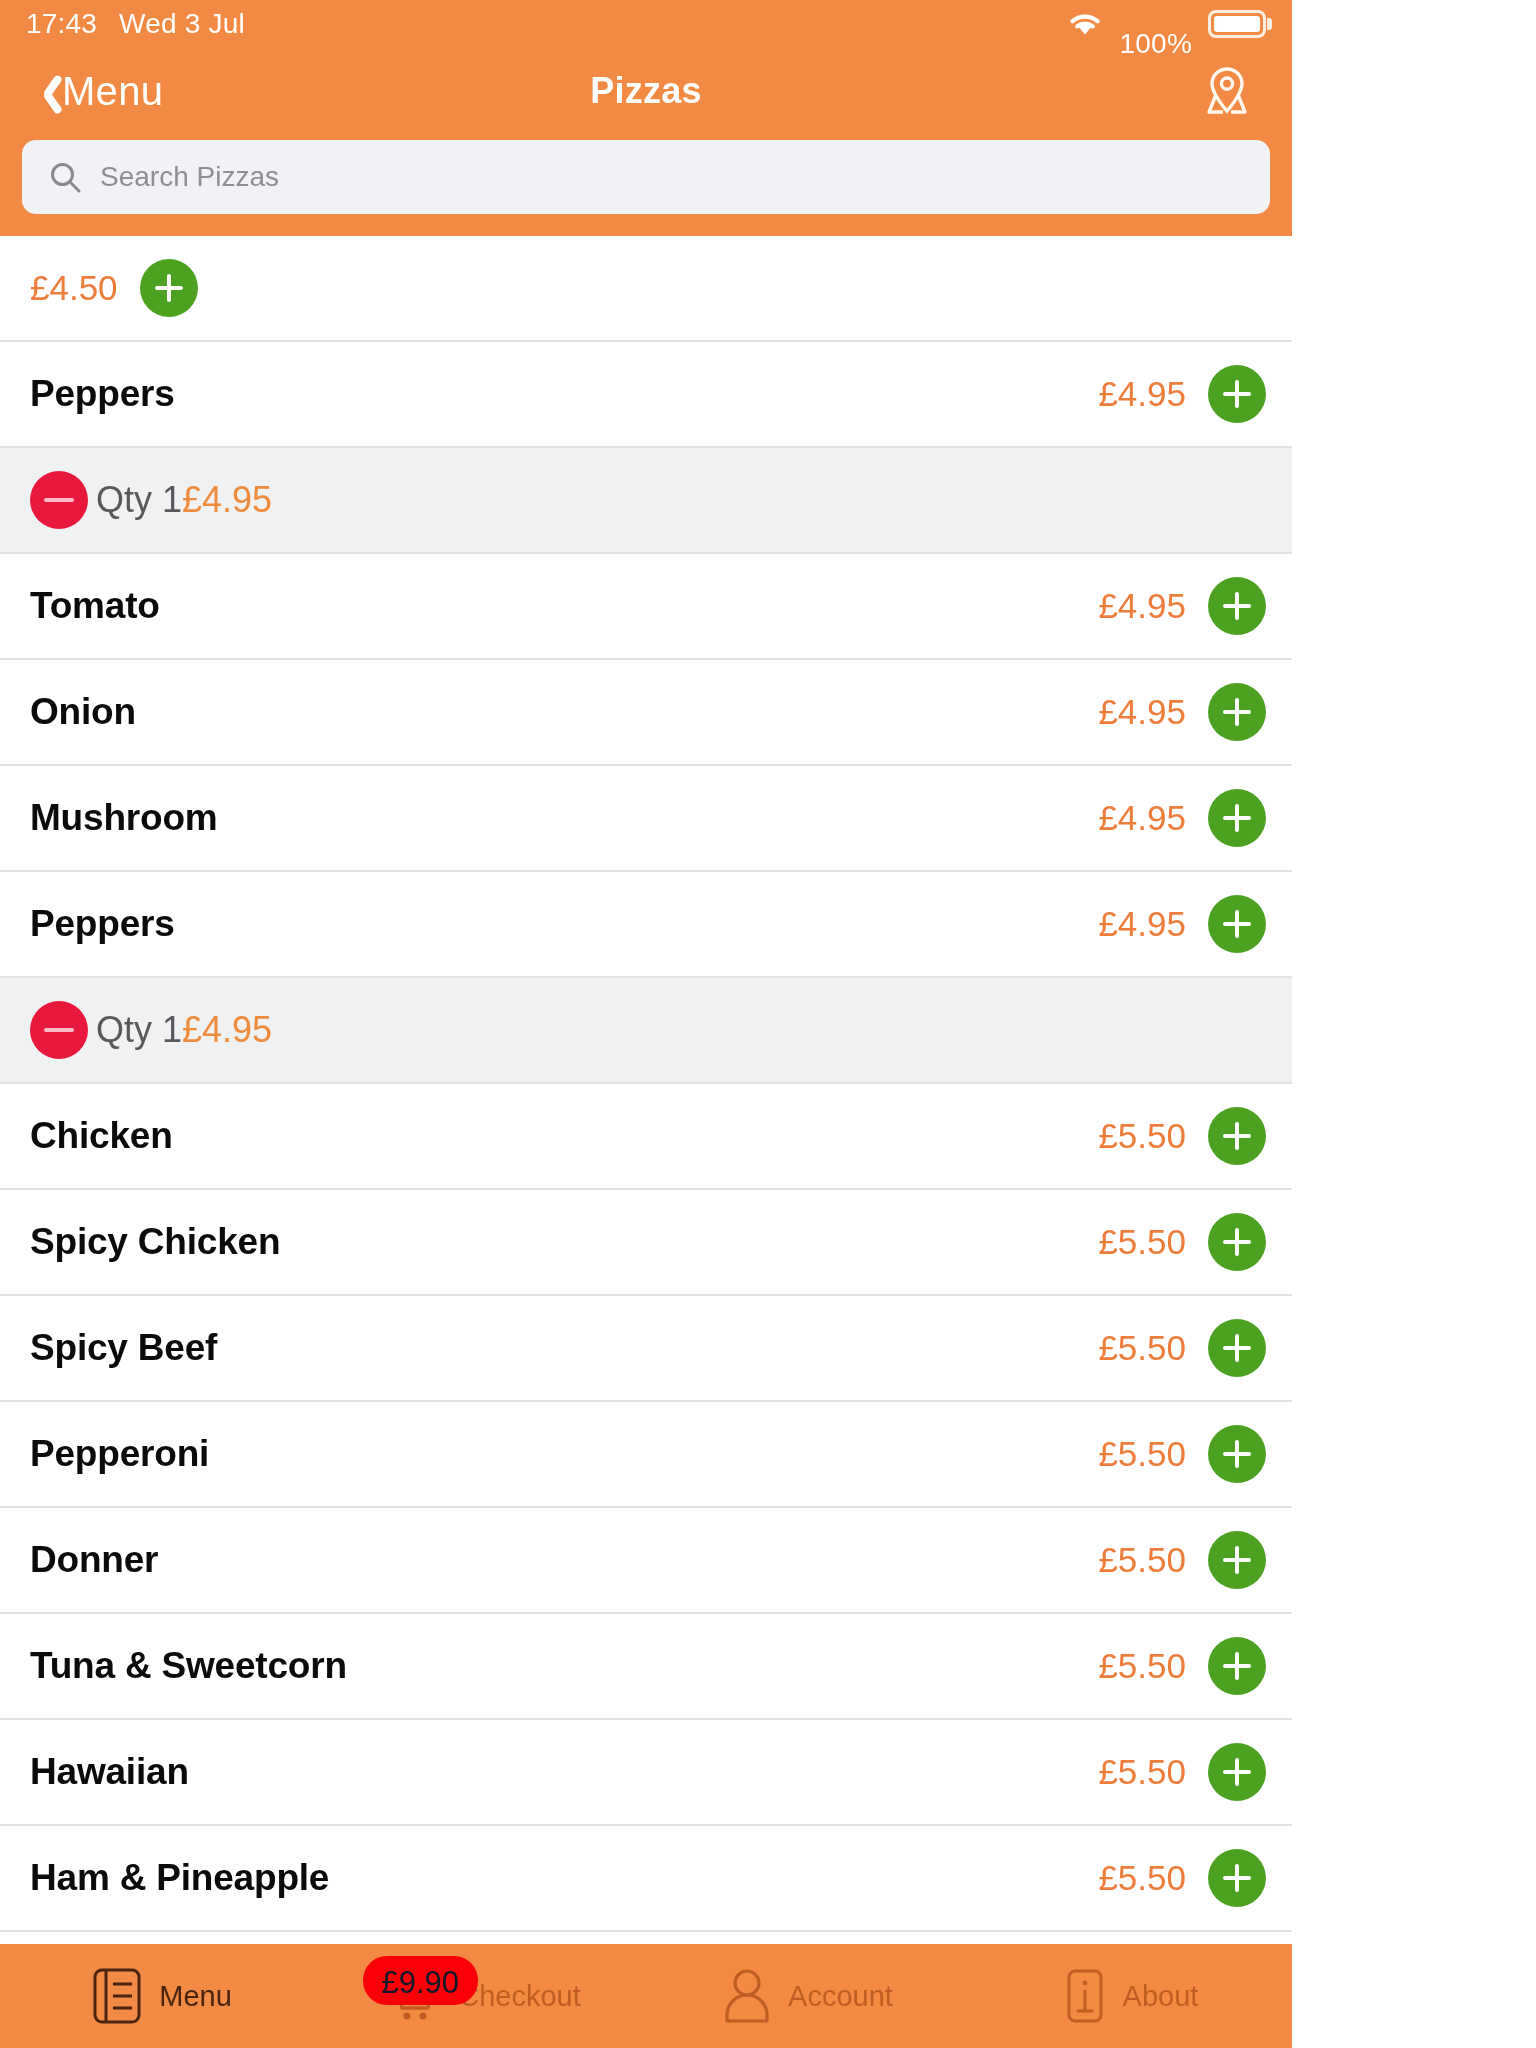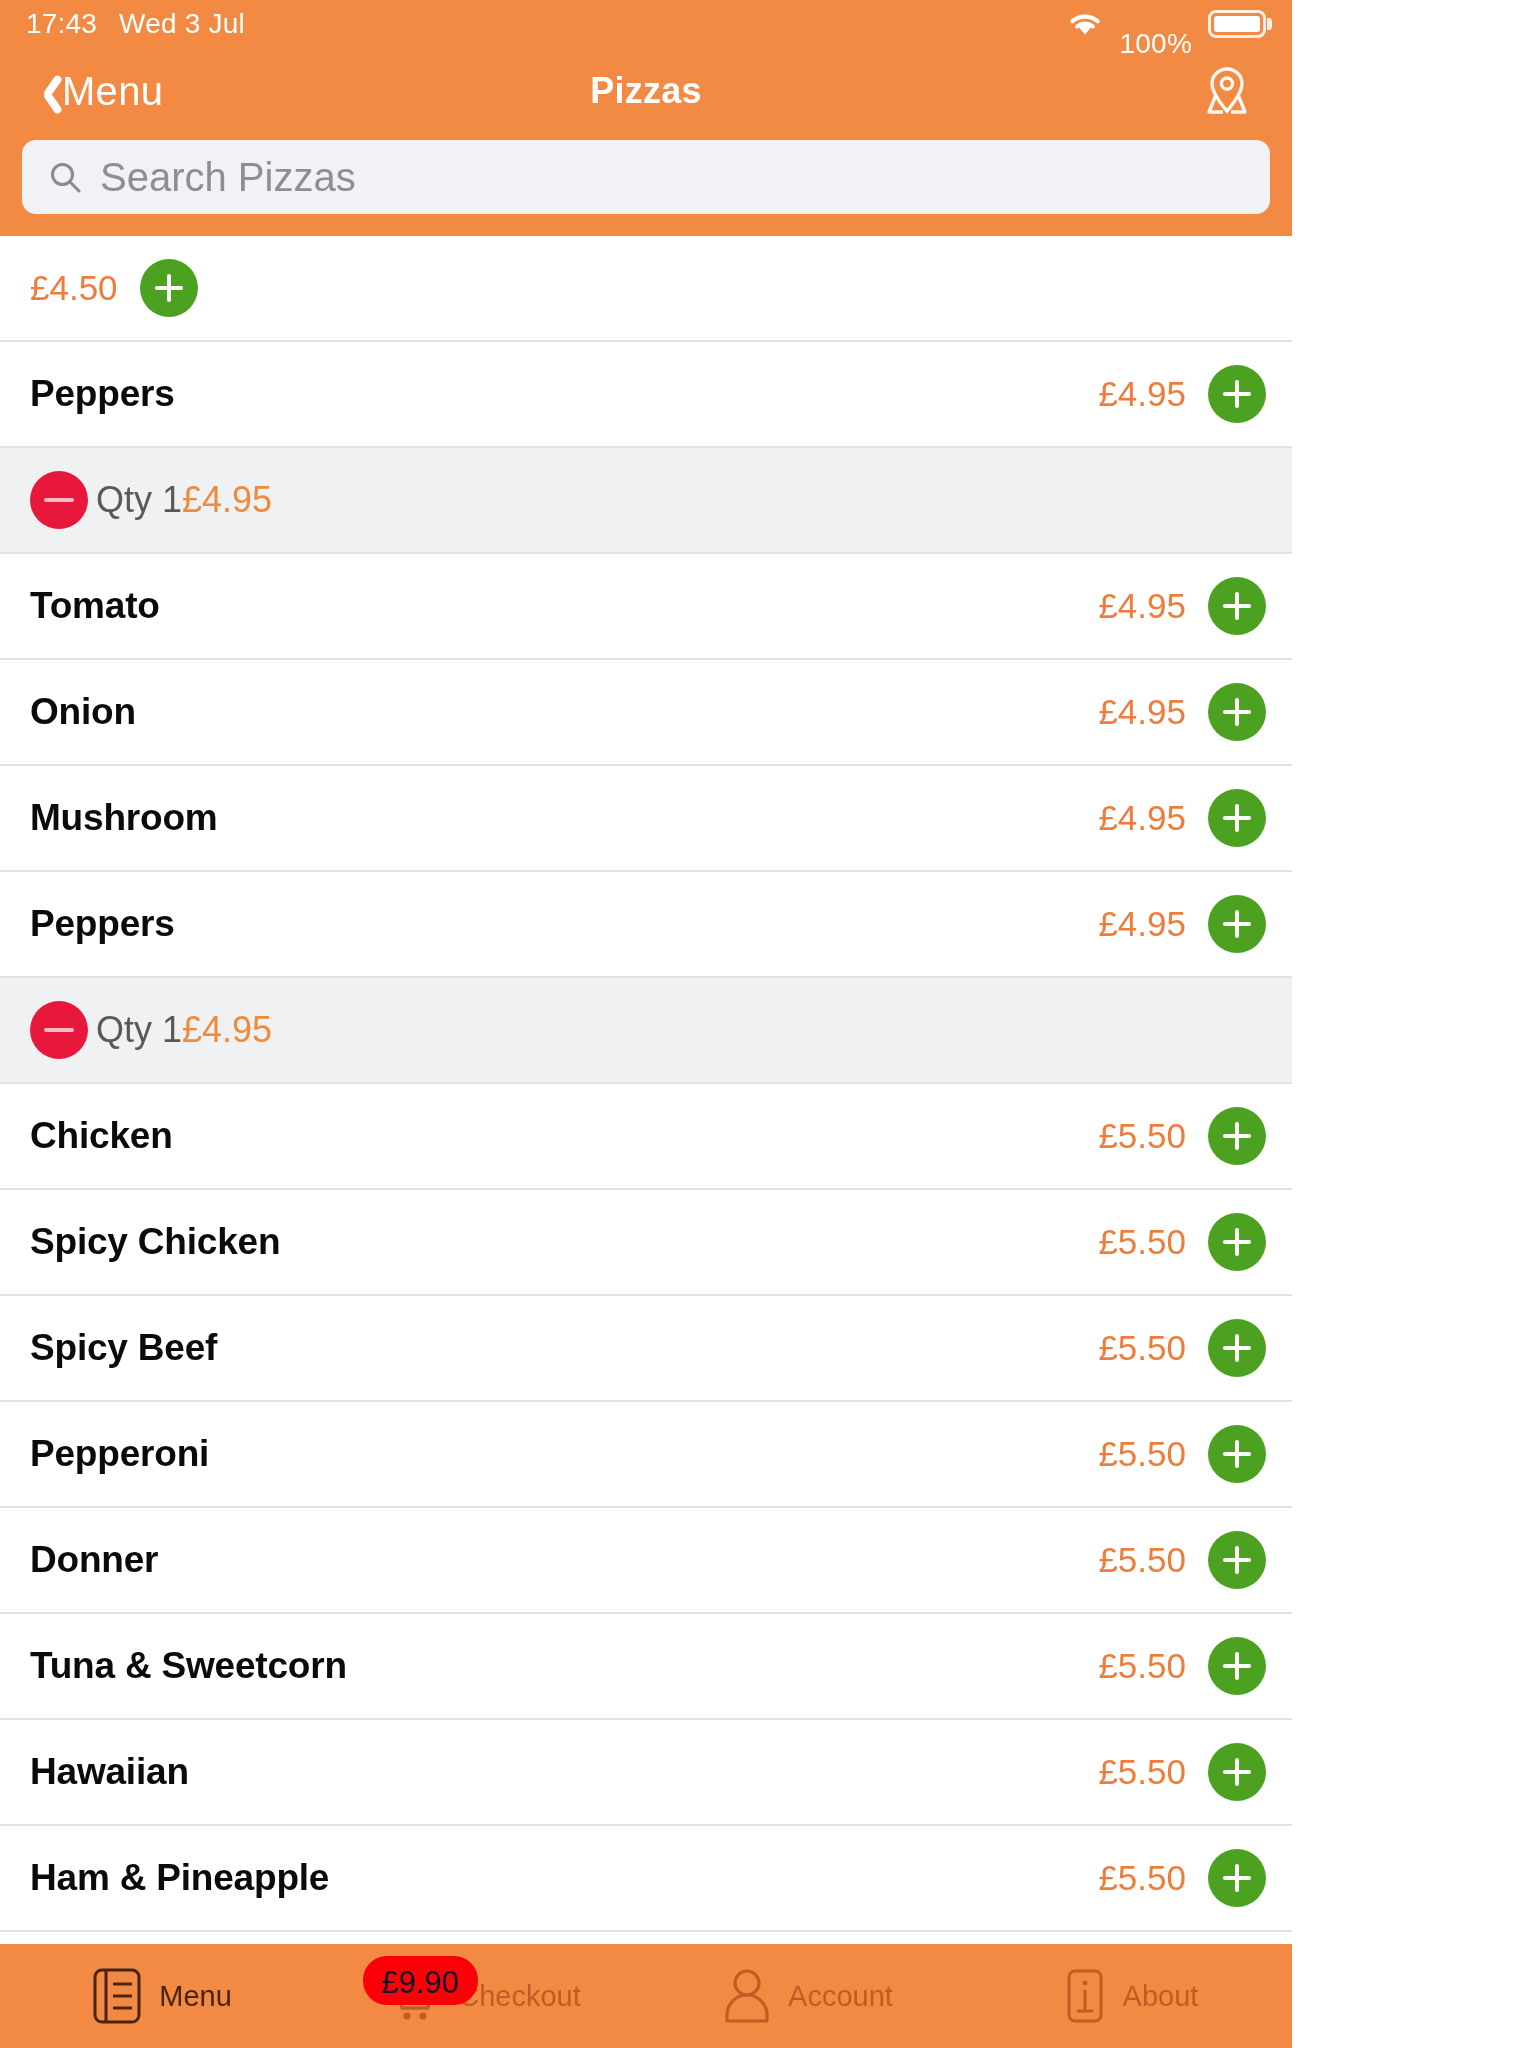"Search Pizzas" .search-input { font-size: 40px -> 28px }
